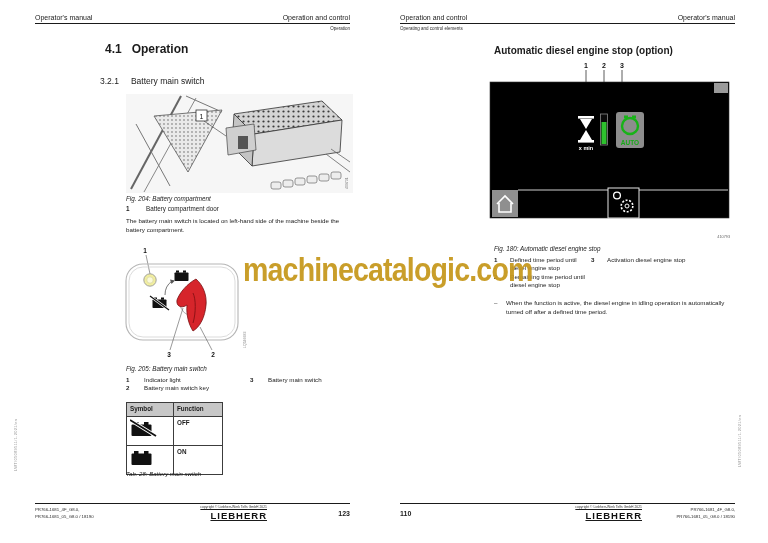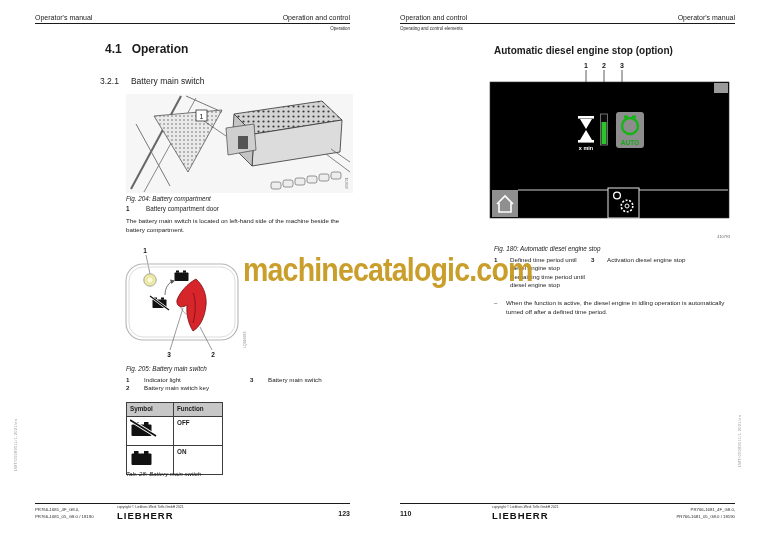"LIEBHERR" .ftr-center { text-align: left -> right; text-decoration: none -> underline }
